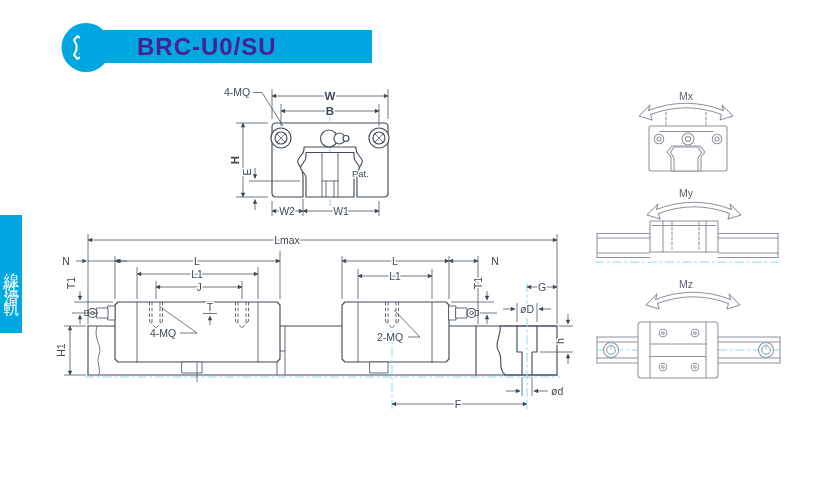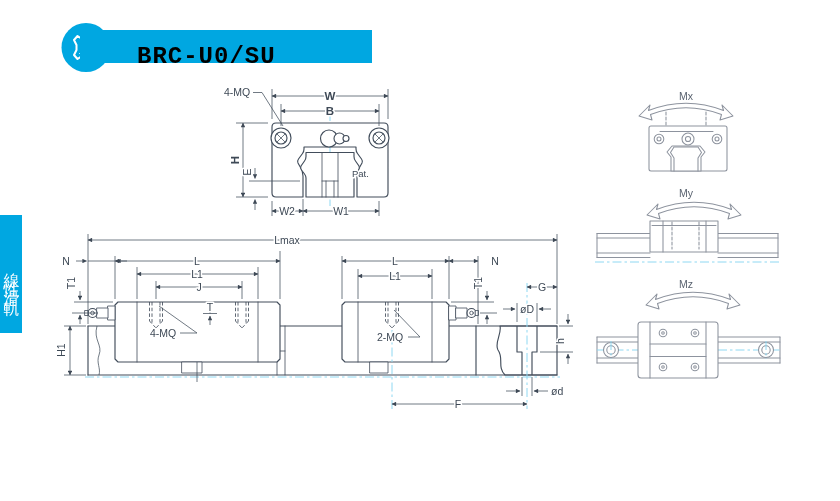"BRC-U0/SU" .banner .title { color: #000000 -> #4c1d95; font-family: Liberation Mono, monospace -> none; top: 12px -> 2px }
